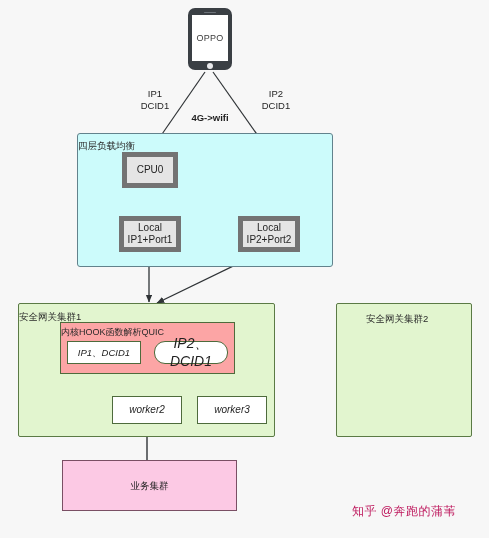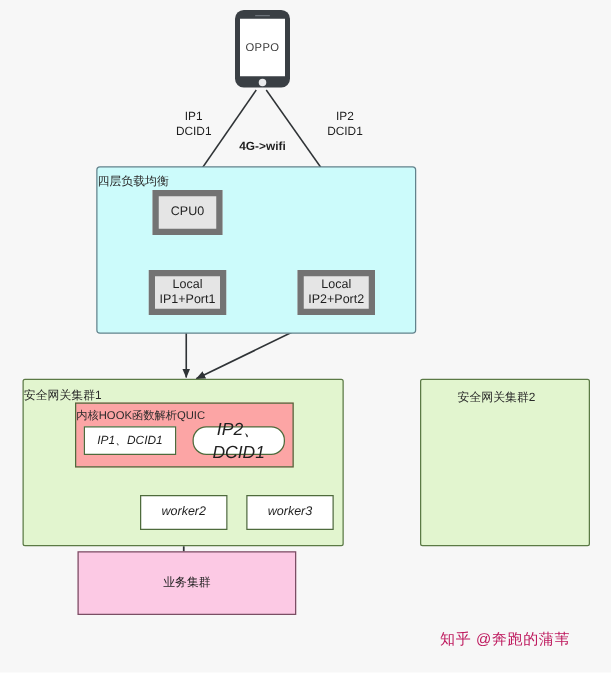"业务集群" div.box { top: 441px -> 460px }
